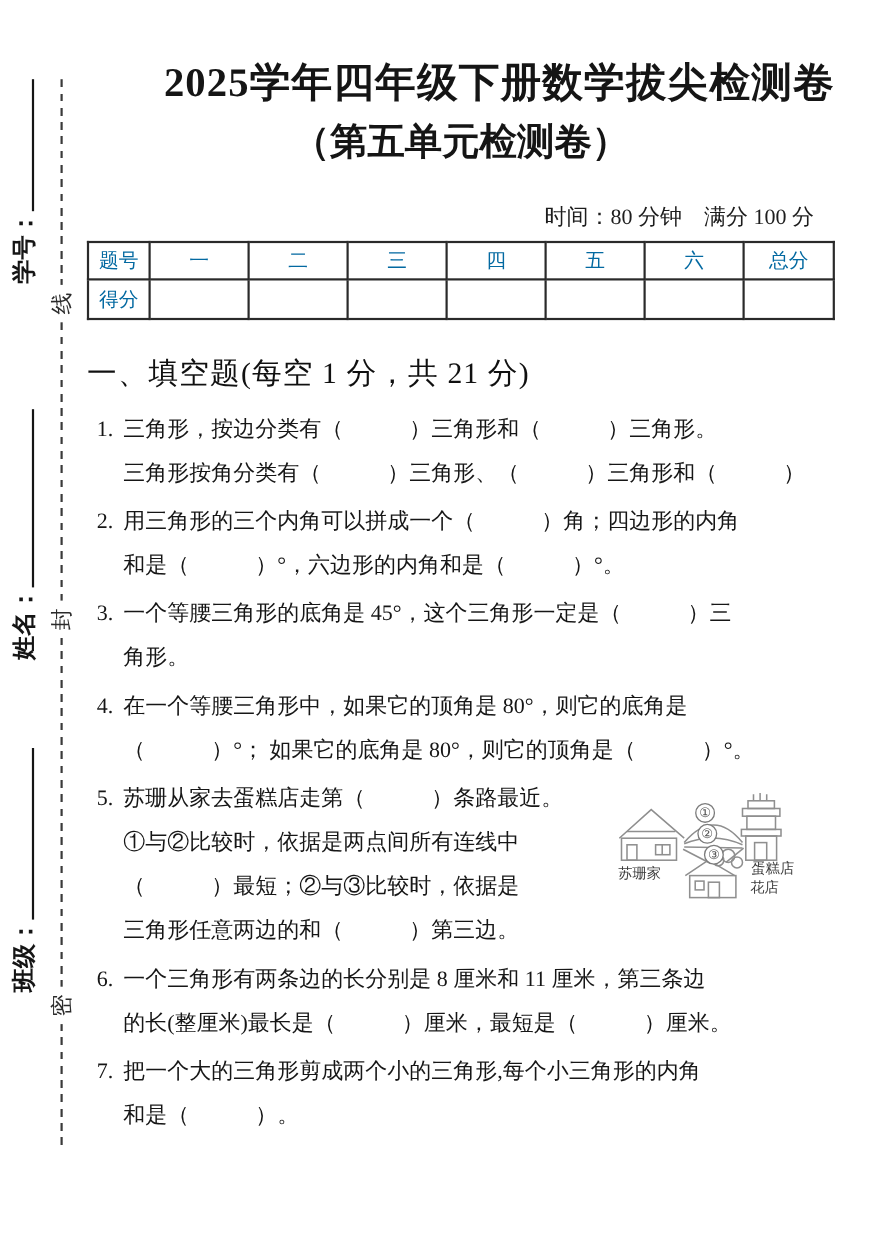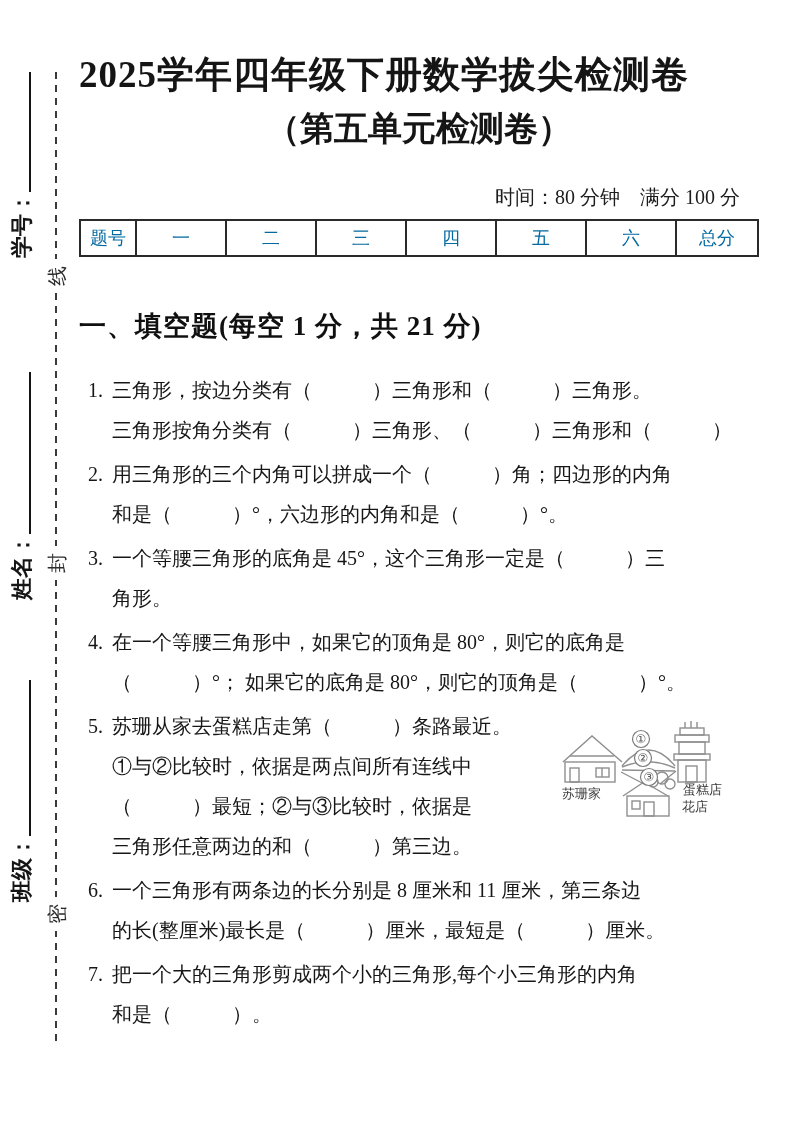"2025学年四年级下册数学拔尖检测卷" .title1 { text-align: left -> right }
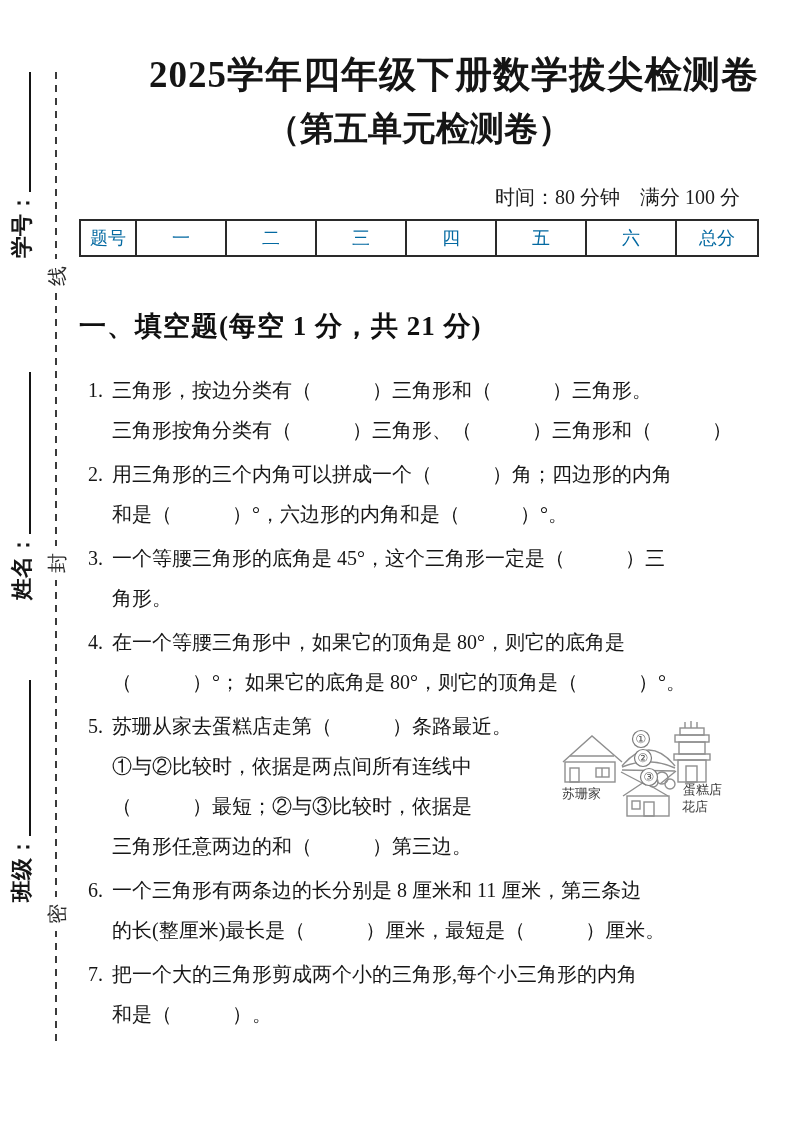"得分" tr { html: none -> <tr> <td>得分</td> <td></td> <td></td> <td></td> <td></td> <td></td> <td></td> <td></td> </tr> }
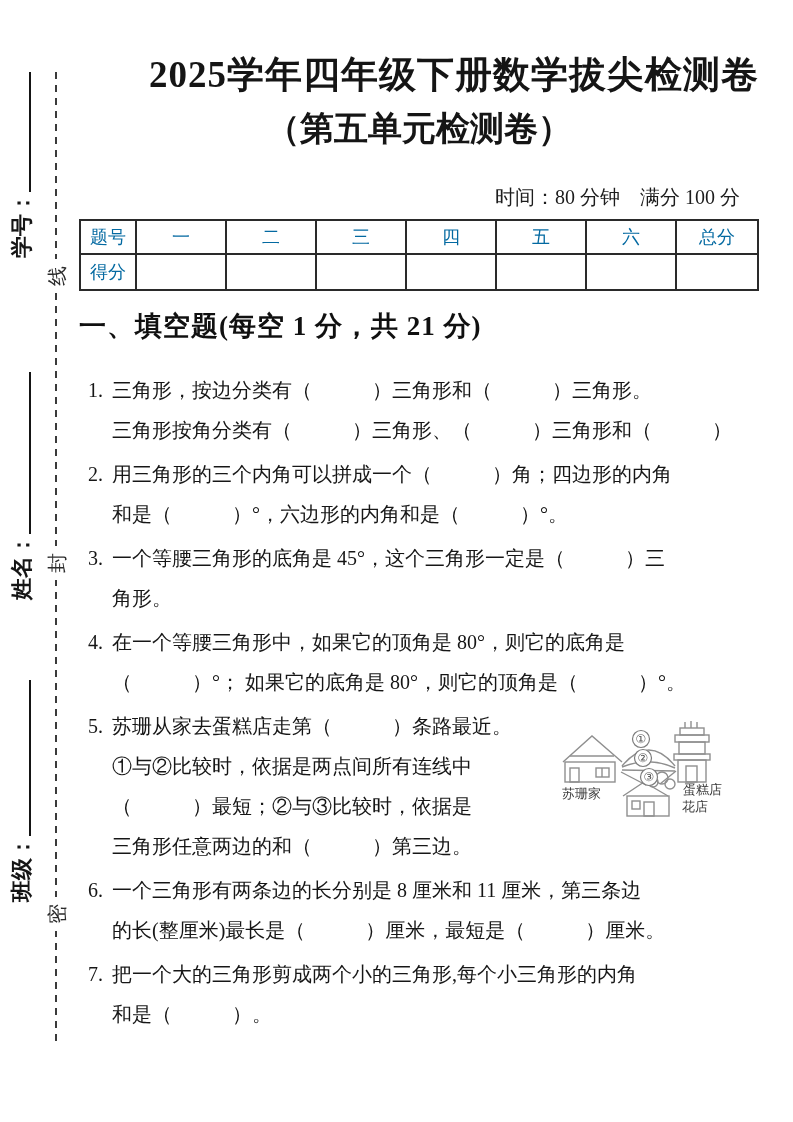"一、填空题(每空 1 分，共 21 分)" .section-heading { font-weight: bold -> normal; top: 308px -> 321px }
